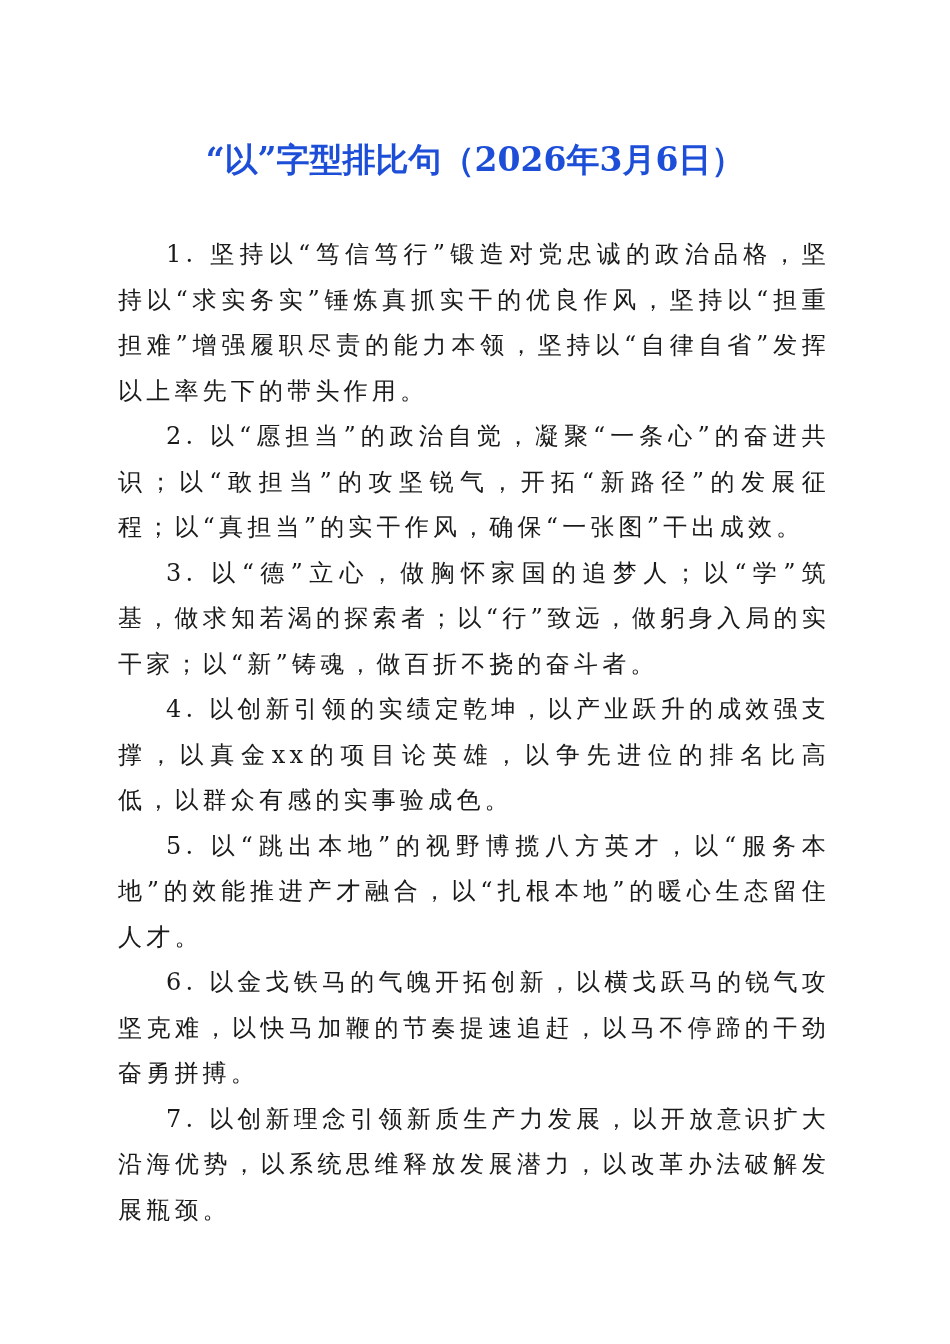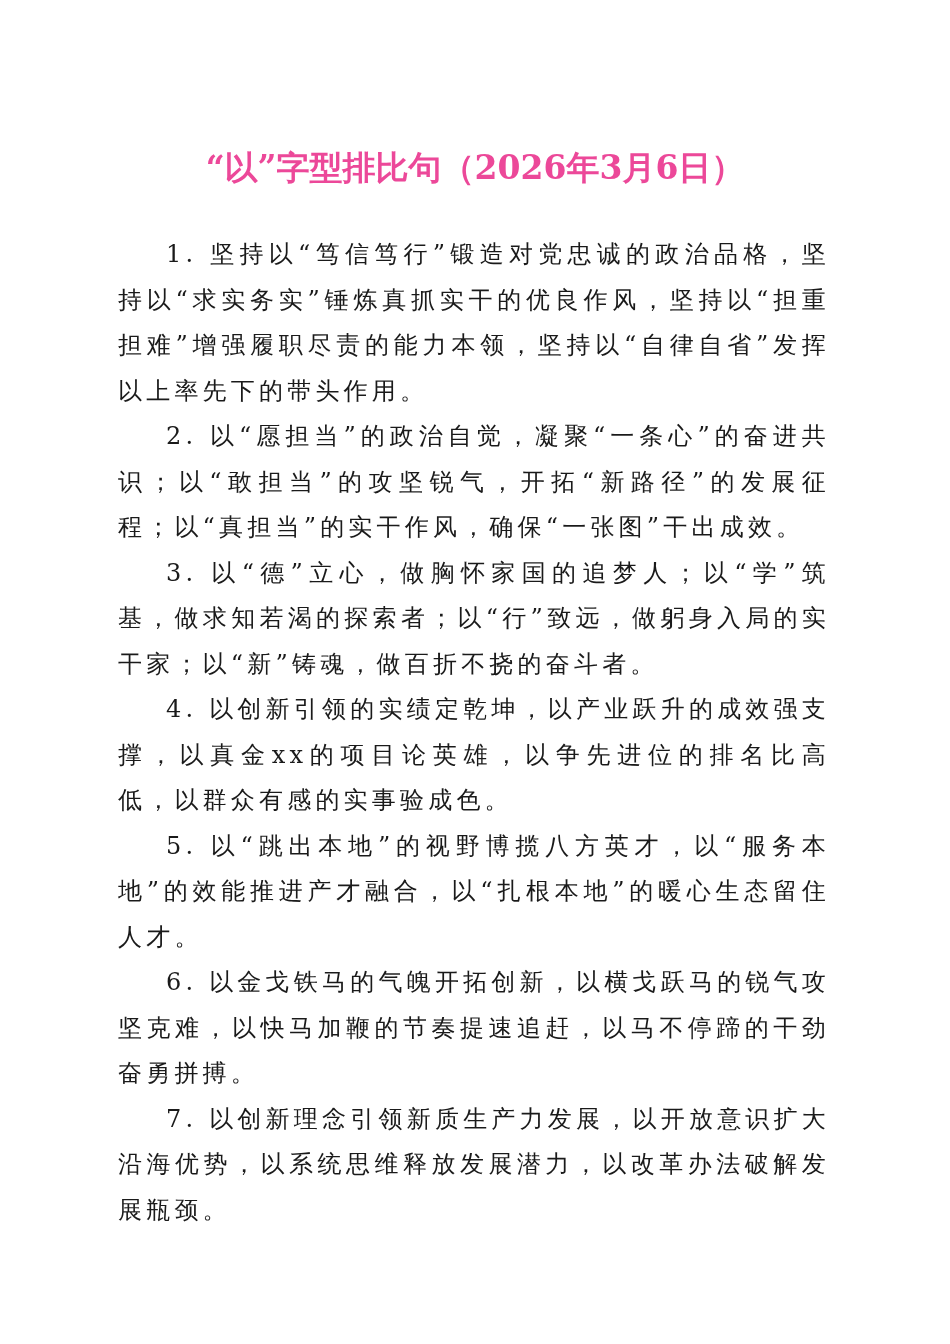"“以”字型排比句（2026年3月6日）" .title { color: #ec4899 -> #1d4ed8; margin-top: 8px -> none }
